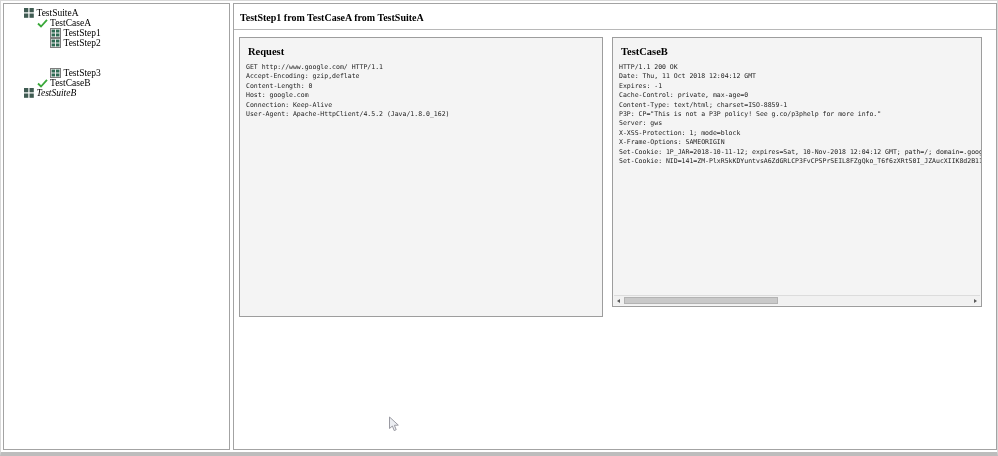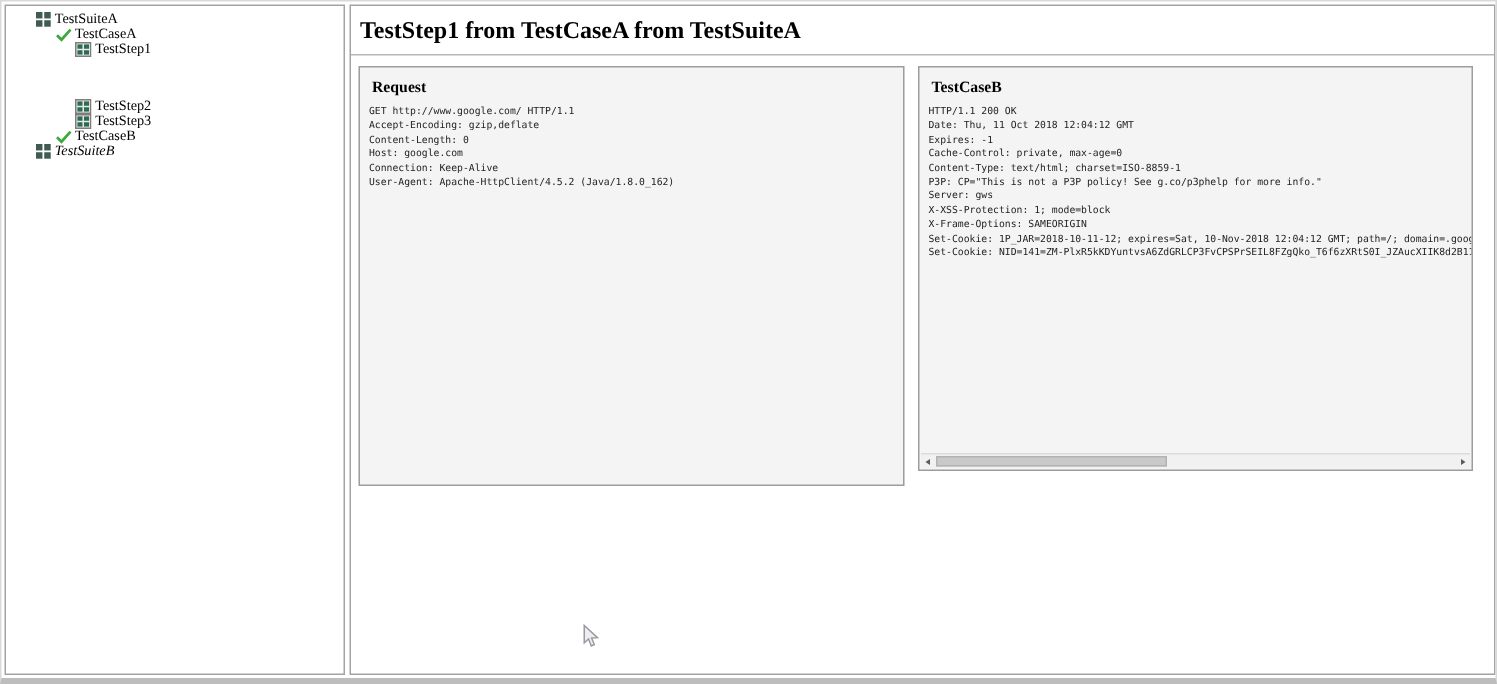"TestStep1 from TestCaseA from TestSuiteA" .main-title { font-size: 16px -> 10px }
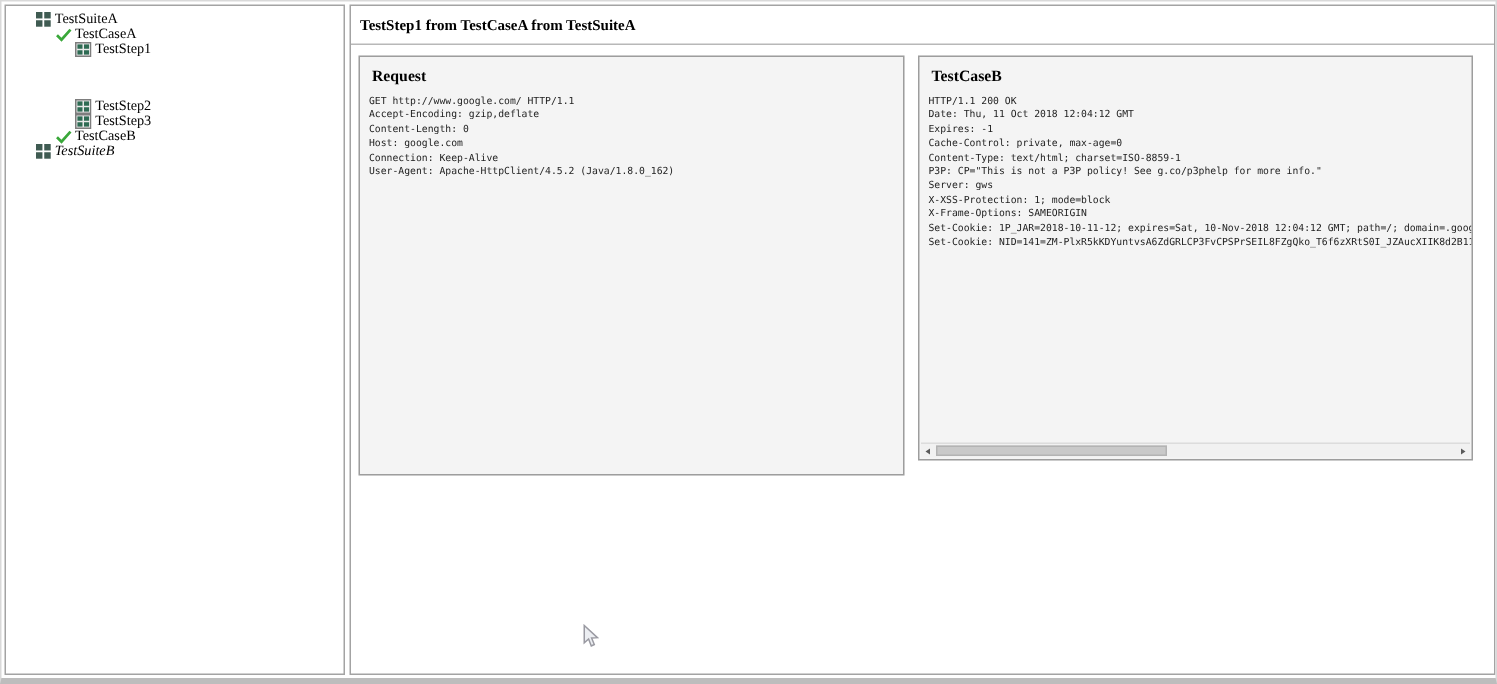"TestStep2" div.tree-row { margin-top: 28px -> none }
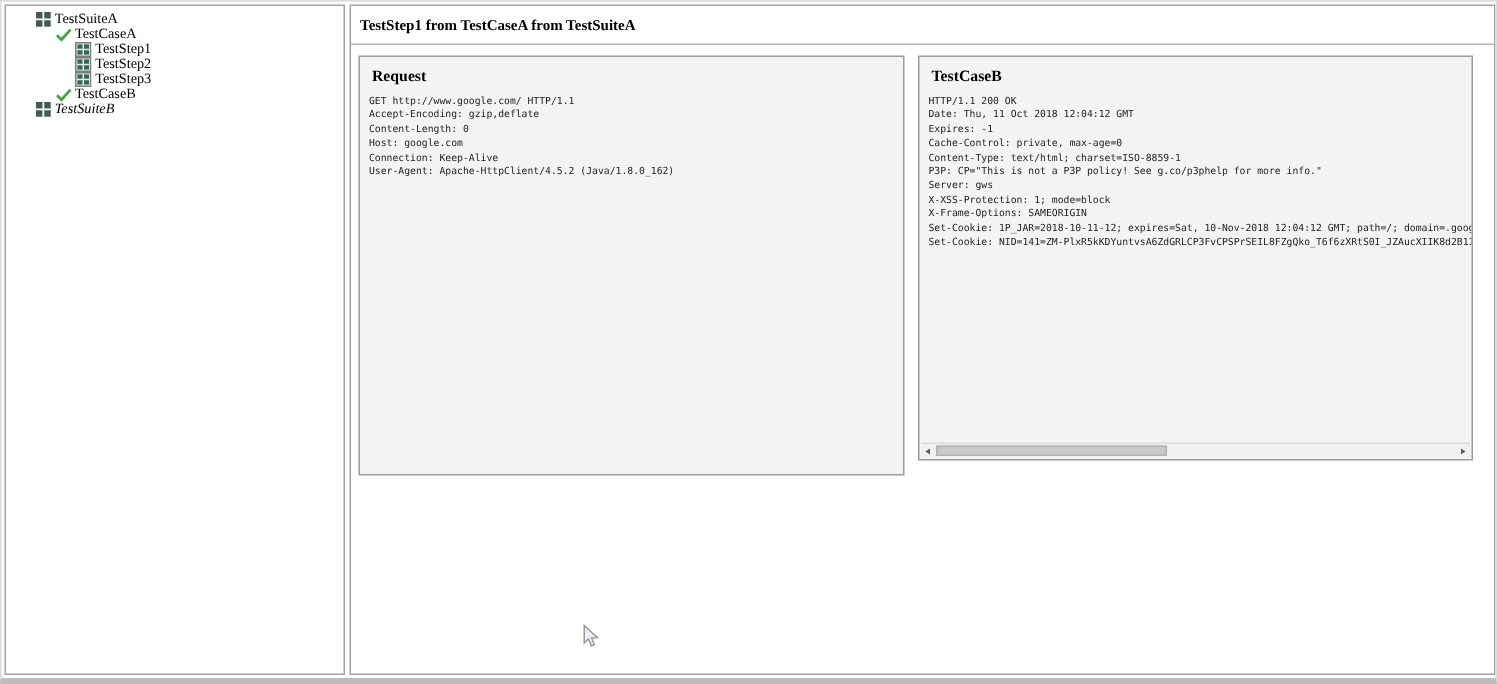"TestStep3" div.tree-row { margin-top: none -> 20px }
